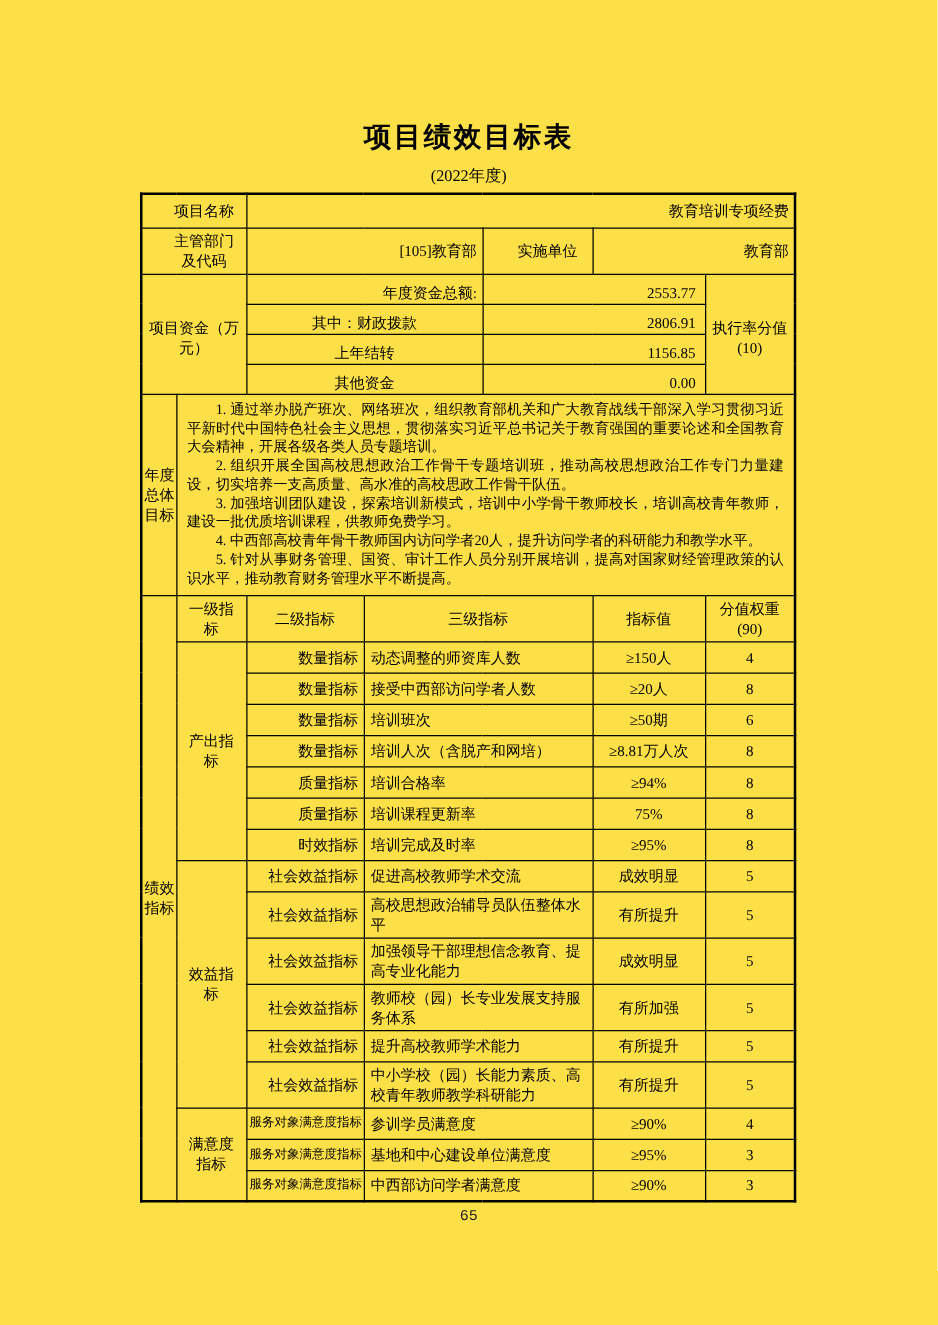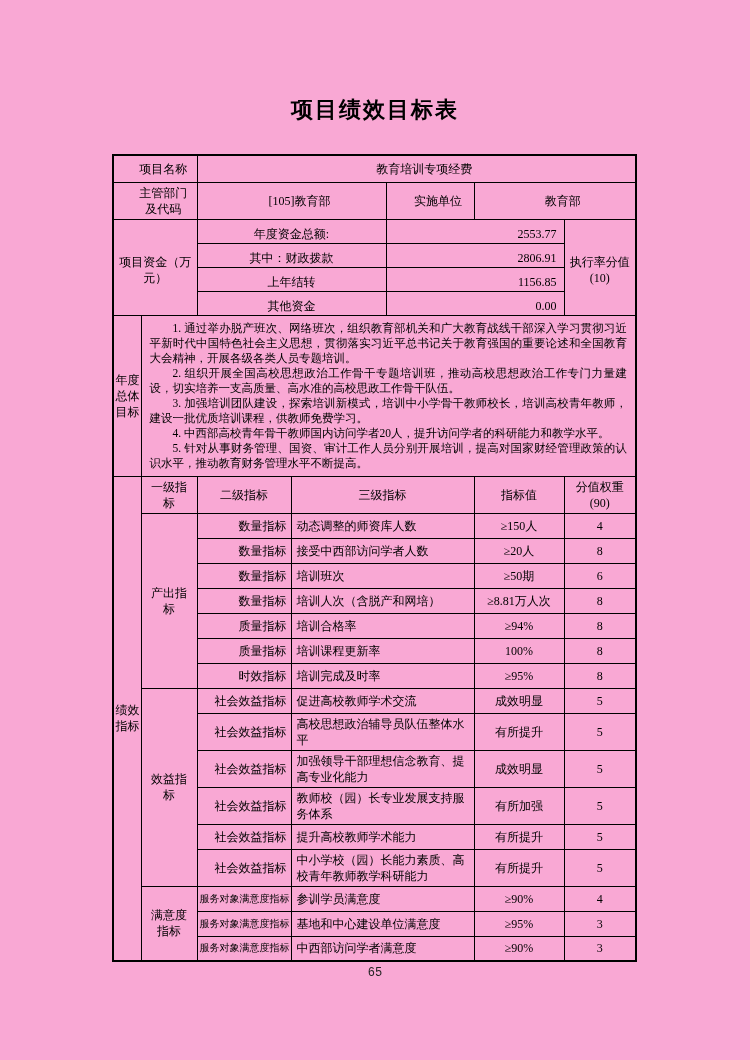"项目绩效目标表" .page { background: #f9a8d4 -> #fde047 }
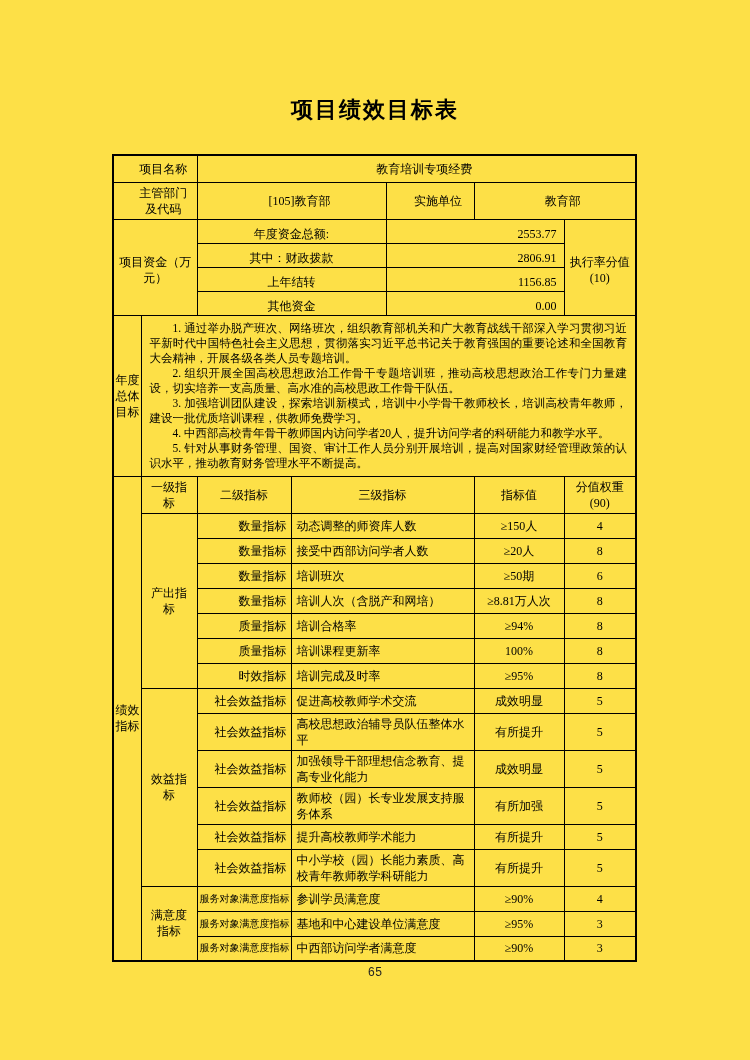"(2022年度)" div.subtitle { html: none -> <div>(2022年度)</div> }
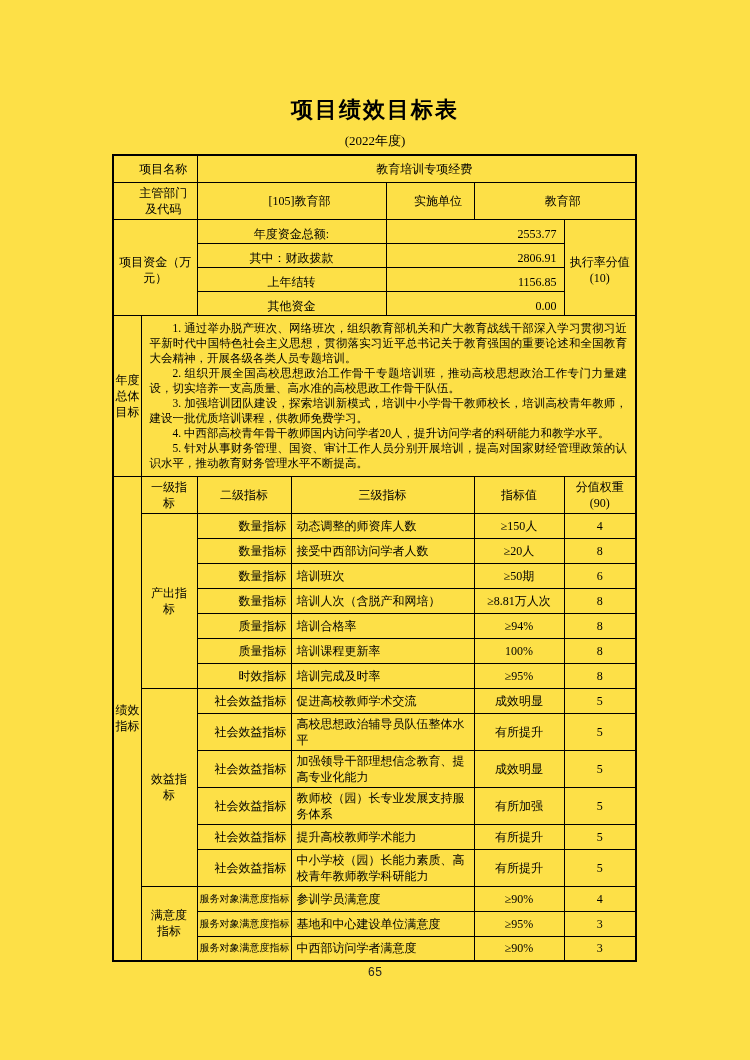"教育培训专项经费" .l { text-align: center -> right }
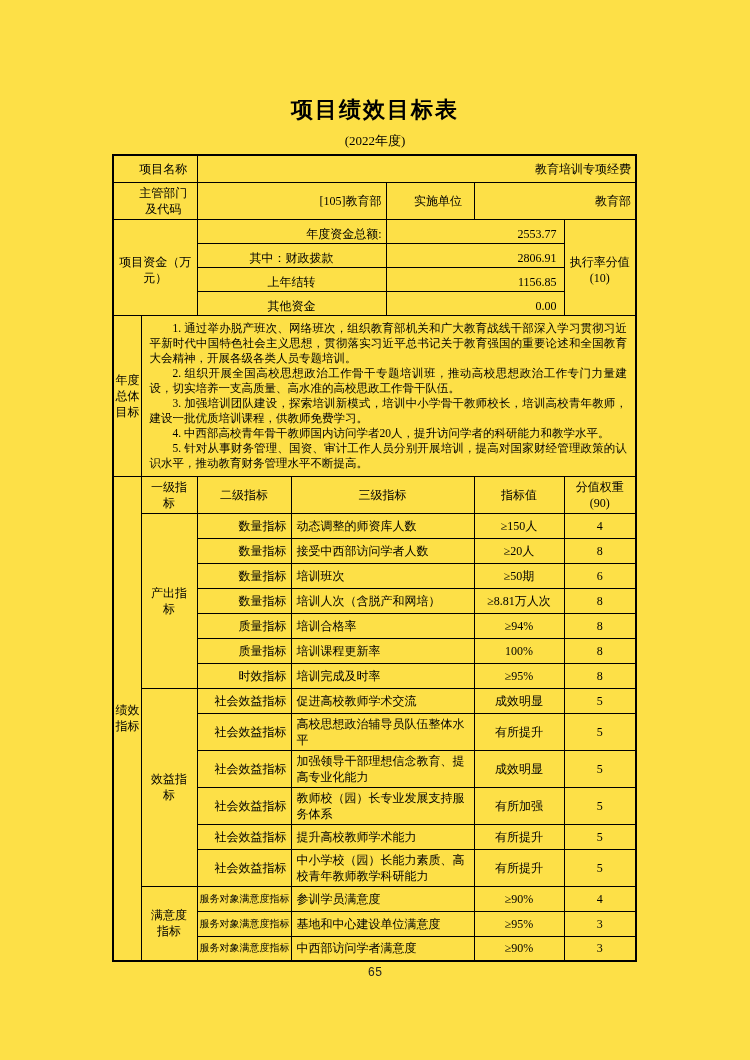"100%" td.c { text: 100% -> 75% }
